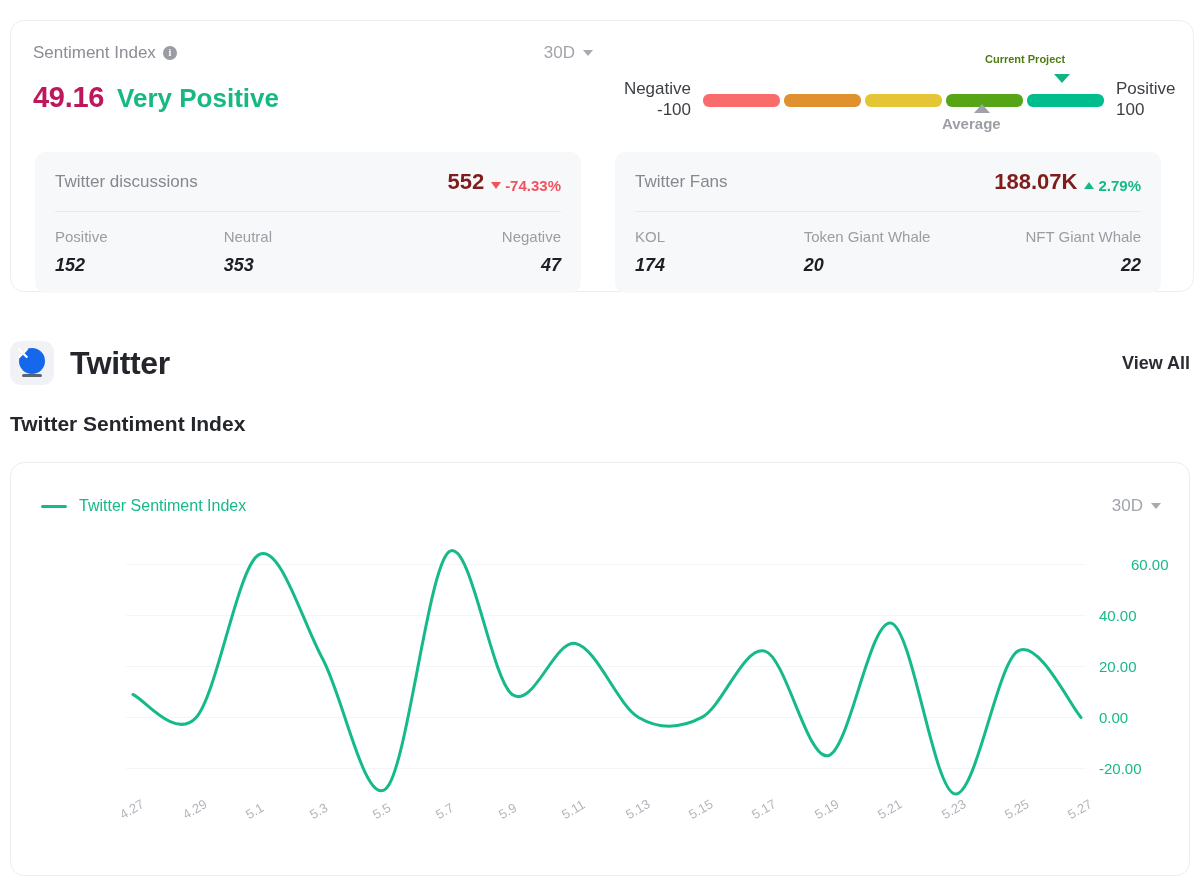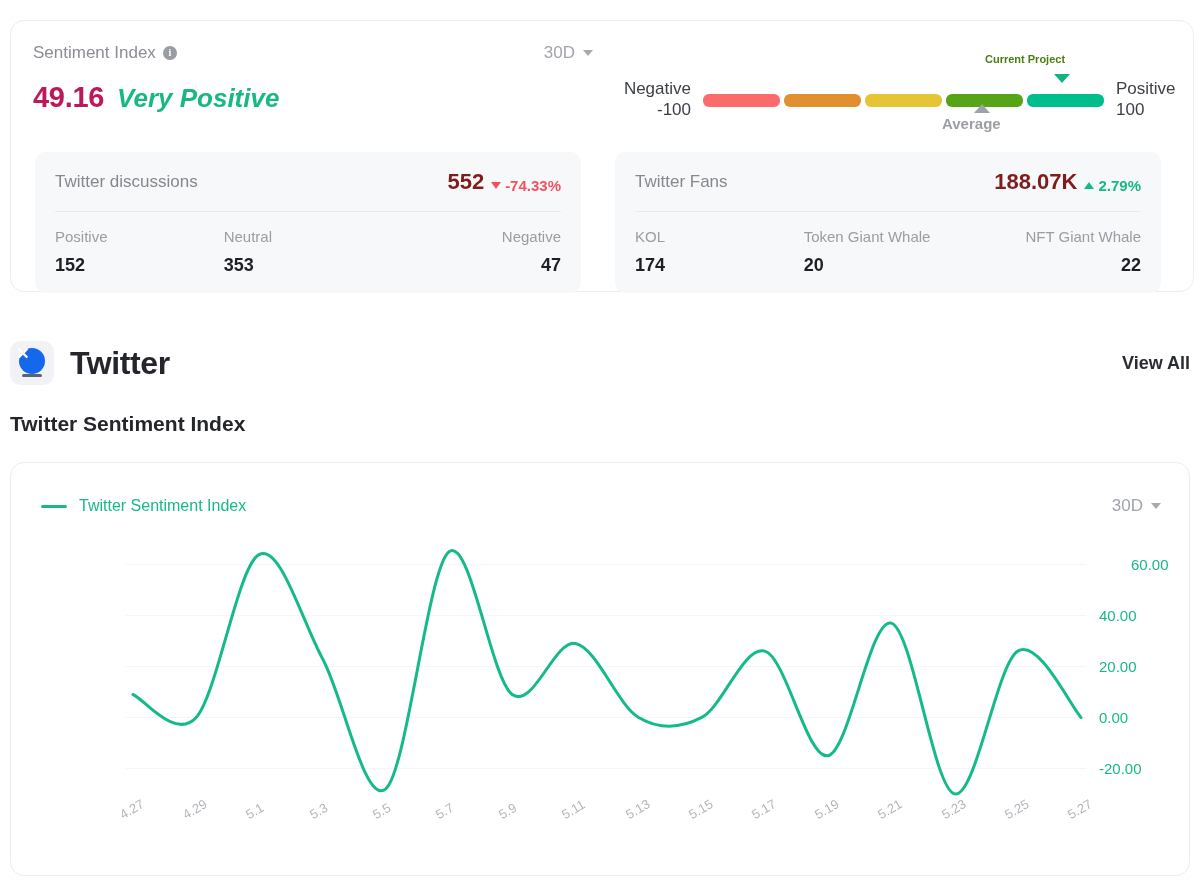"Very Positive" .si-label { font-style: italic -> none }
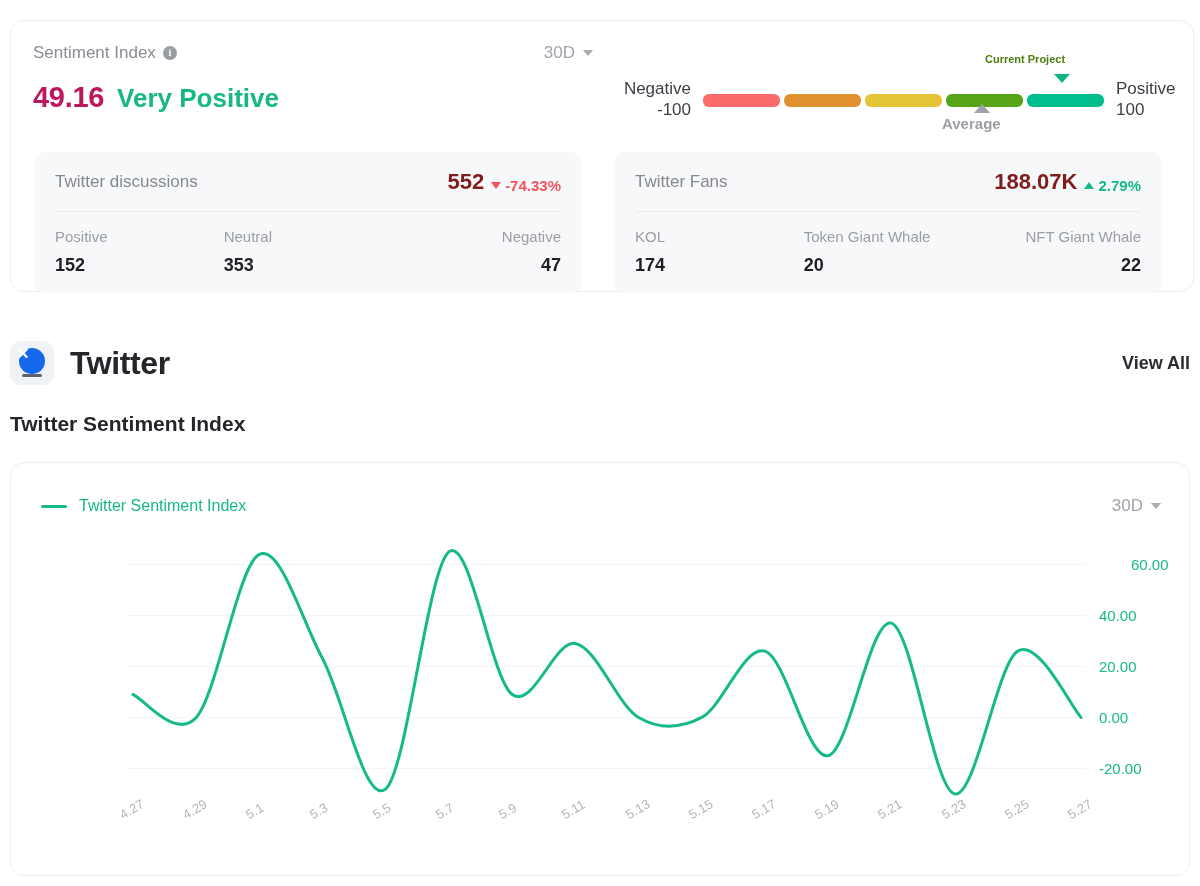"152" .sp-cell-value { font-style: none -> italic }
